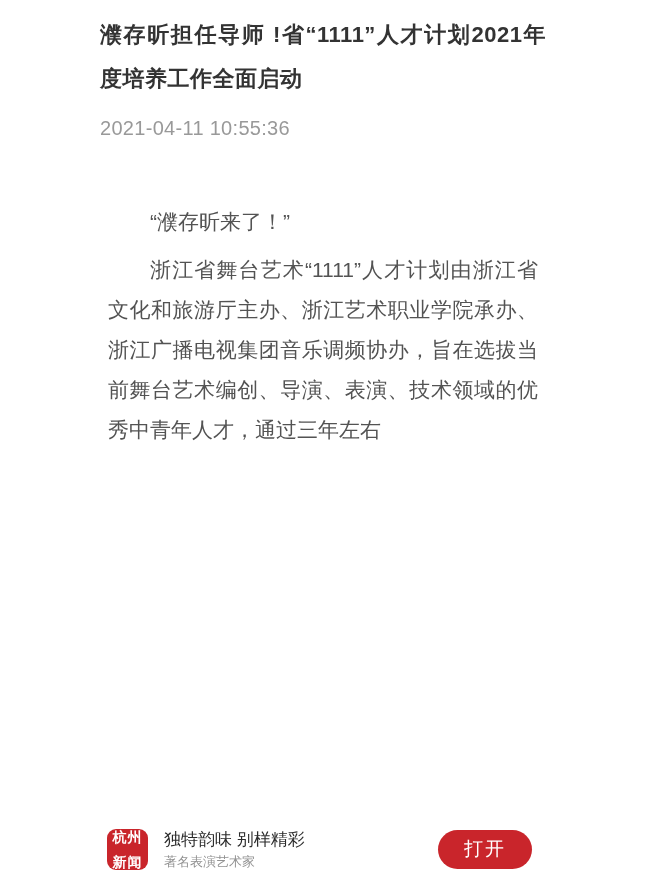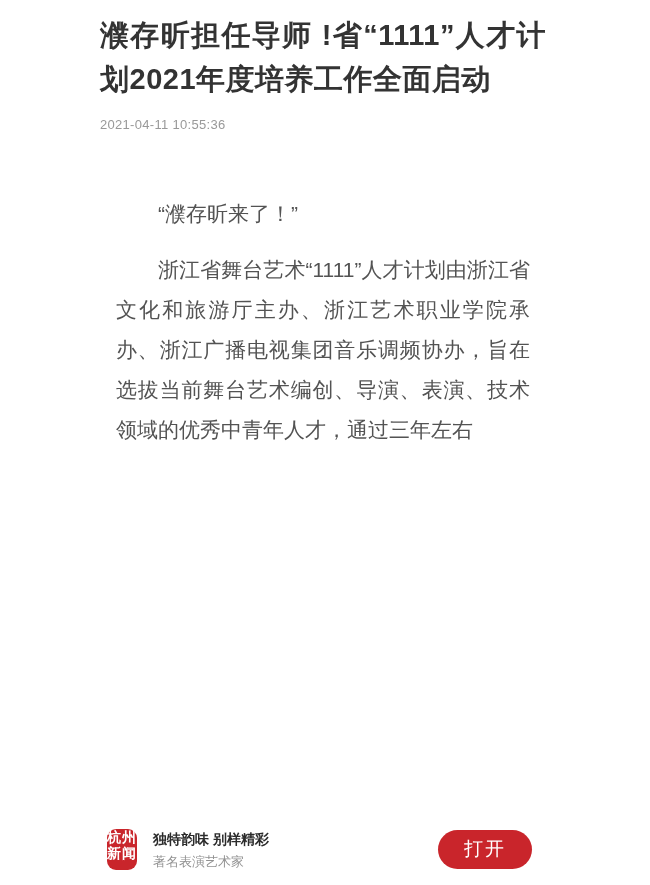"濮存昕担任导师 !省“1111”人才计划2021年度培养工作全面启动" .article-title { font-size: 29px -> 22px }
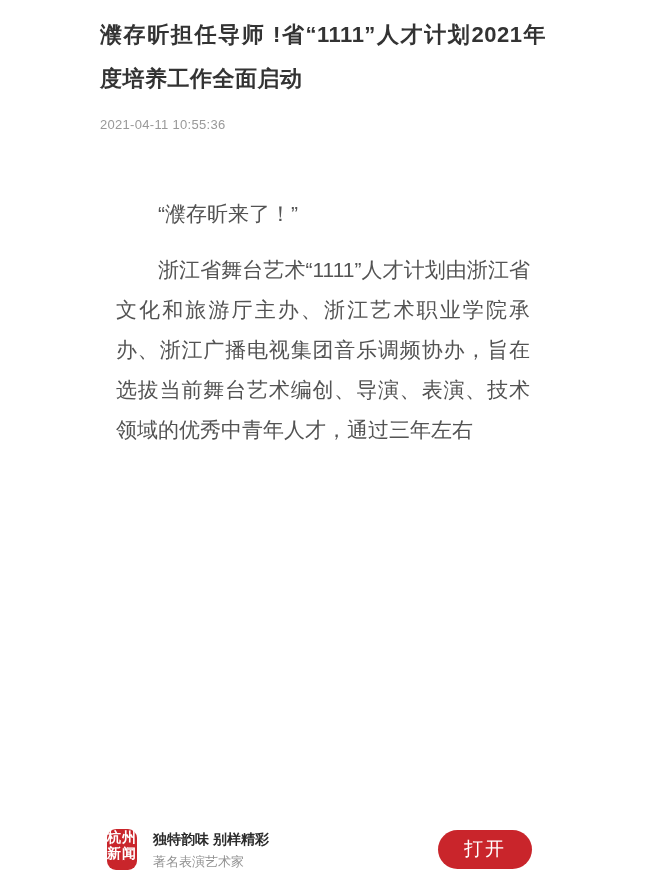"2021-04-11 10:55:36" .article-date { font-size: 13px -> 20px }
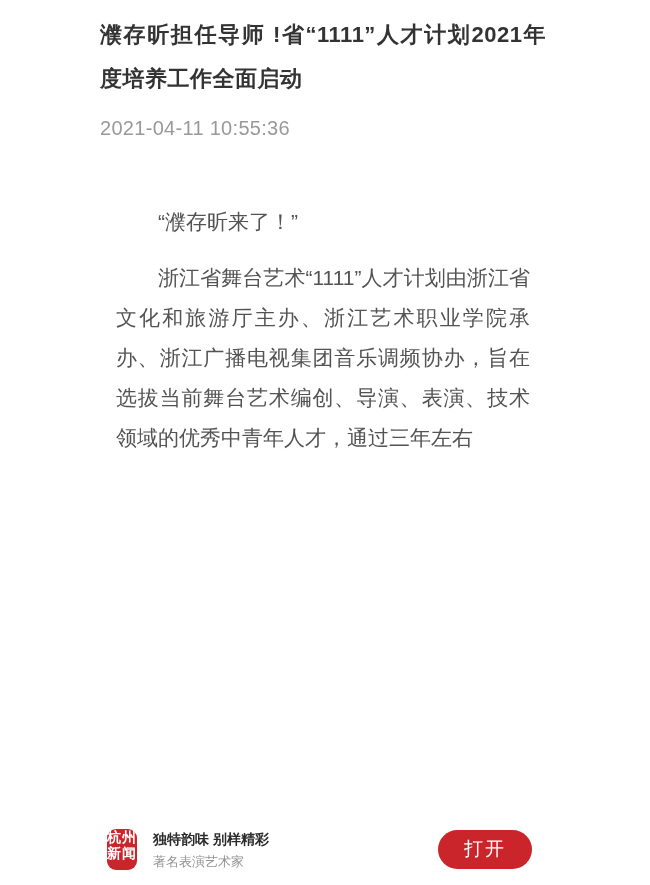"“濮存昕来了！”" .article-body p { margin: 16px -> 8px }
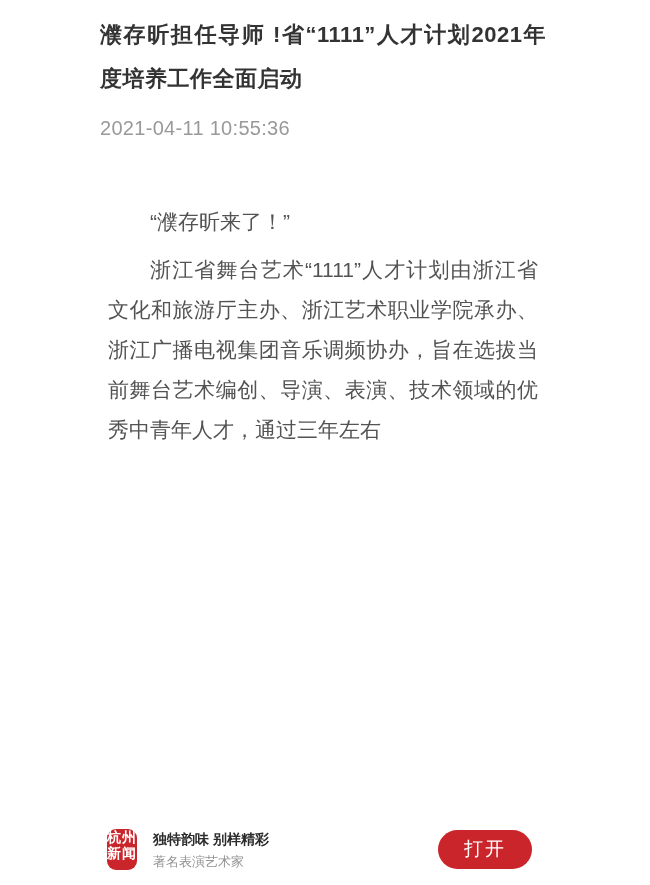"杭州" .app-logo { justify-content: flex-start -> space-between; width: 30px -> 41px }
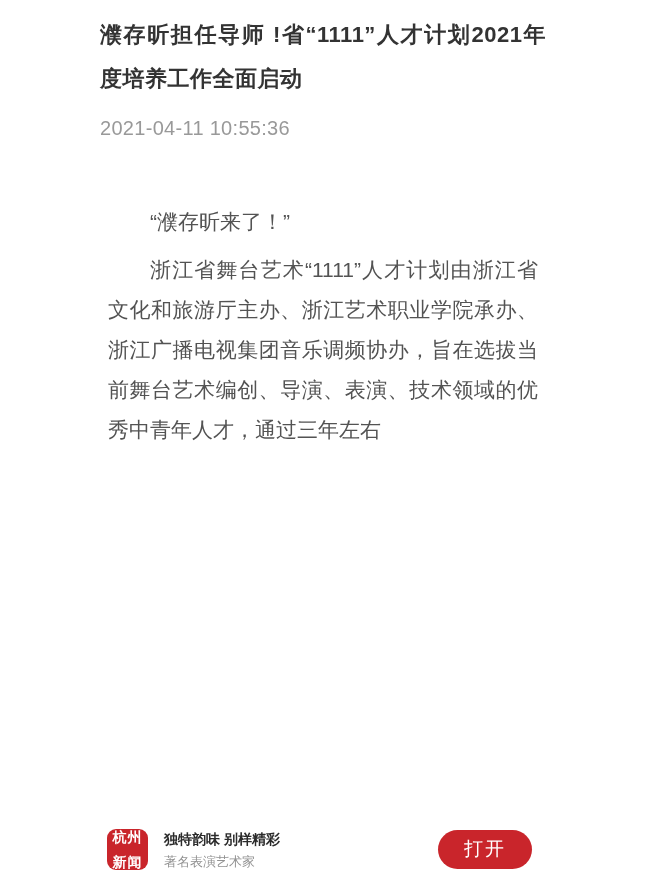"独特韵味 别样精彩" .banner-slogan { font-size: 14px -> 17px; font-weight: 700 -> 400 }
